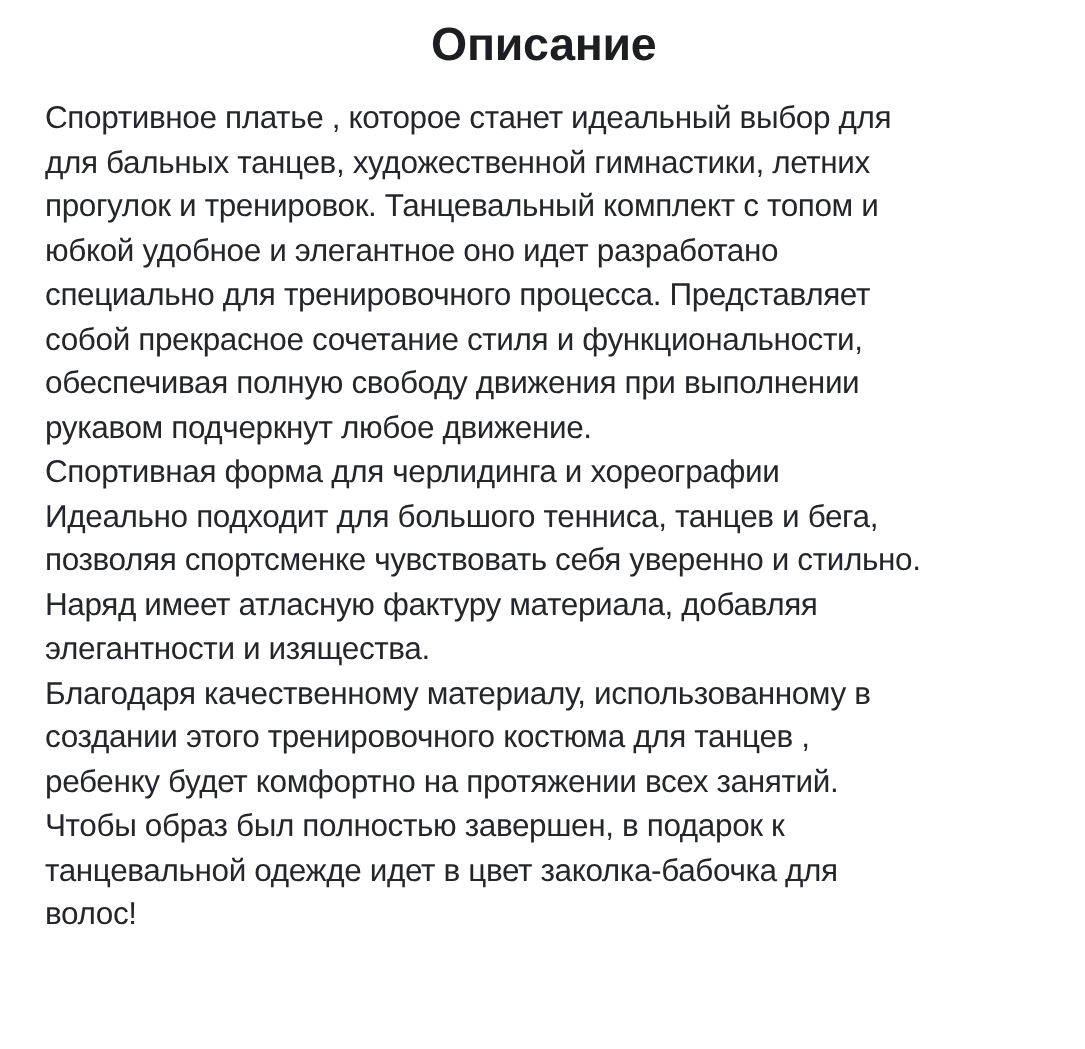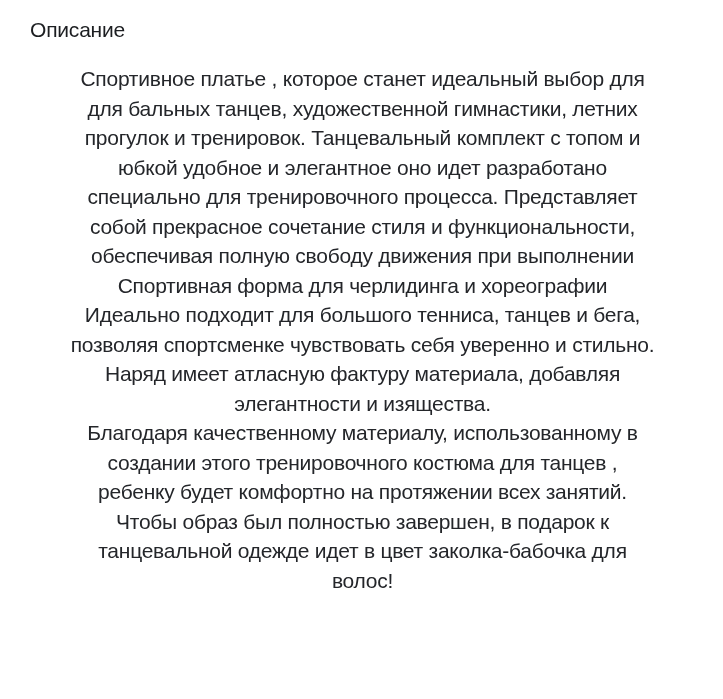"Описание" .title { font-size: 21px -> 31px; font-weight: 400 -> 700; text-align: none -> center }
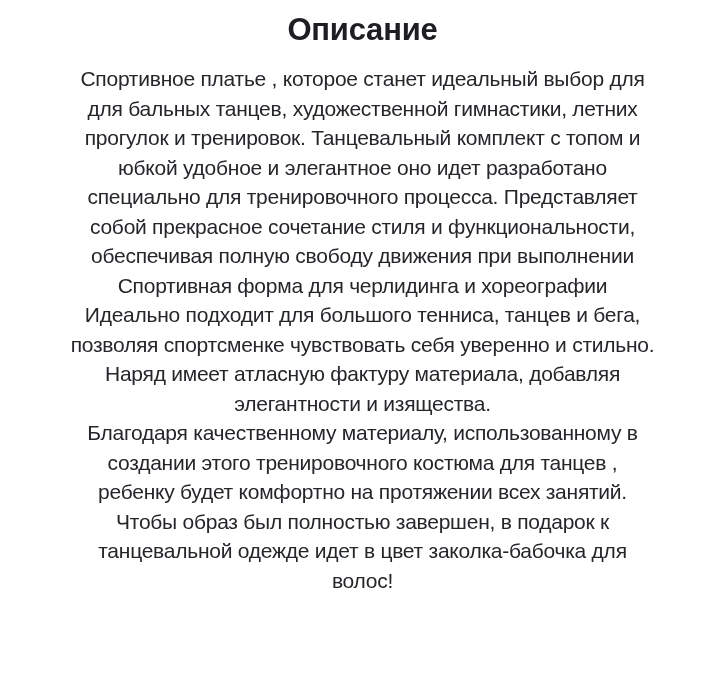"Спортивное платье , которое станет" .description { text-align: center -> none }
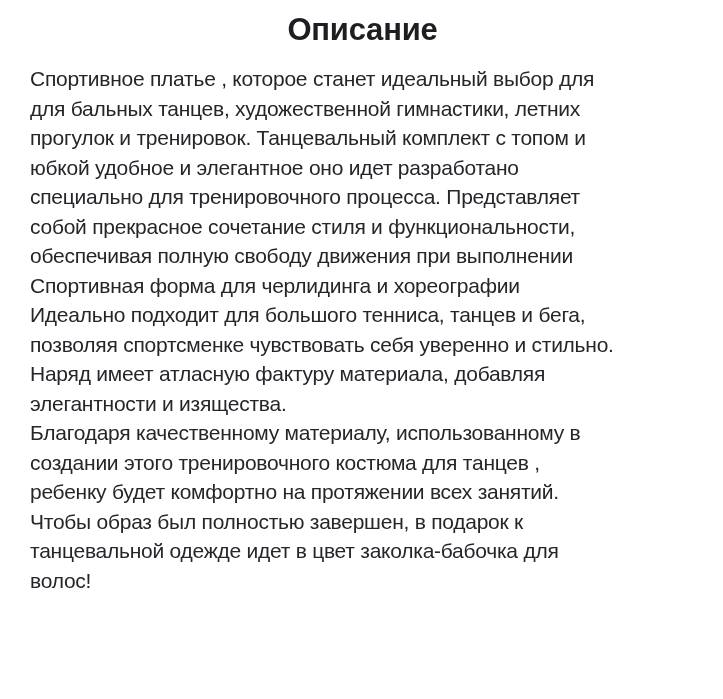"рукавом подчеркнут любое движение." div.line { html: none -> <div>рукавом подчеркнут любое движение.</div> }
